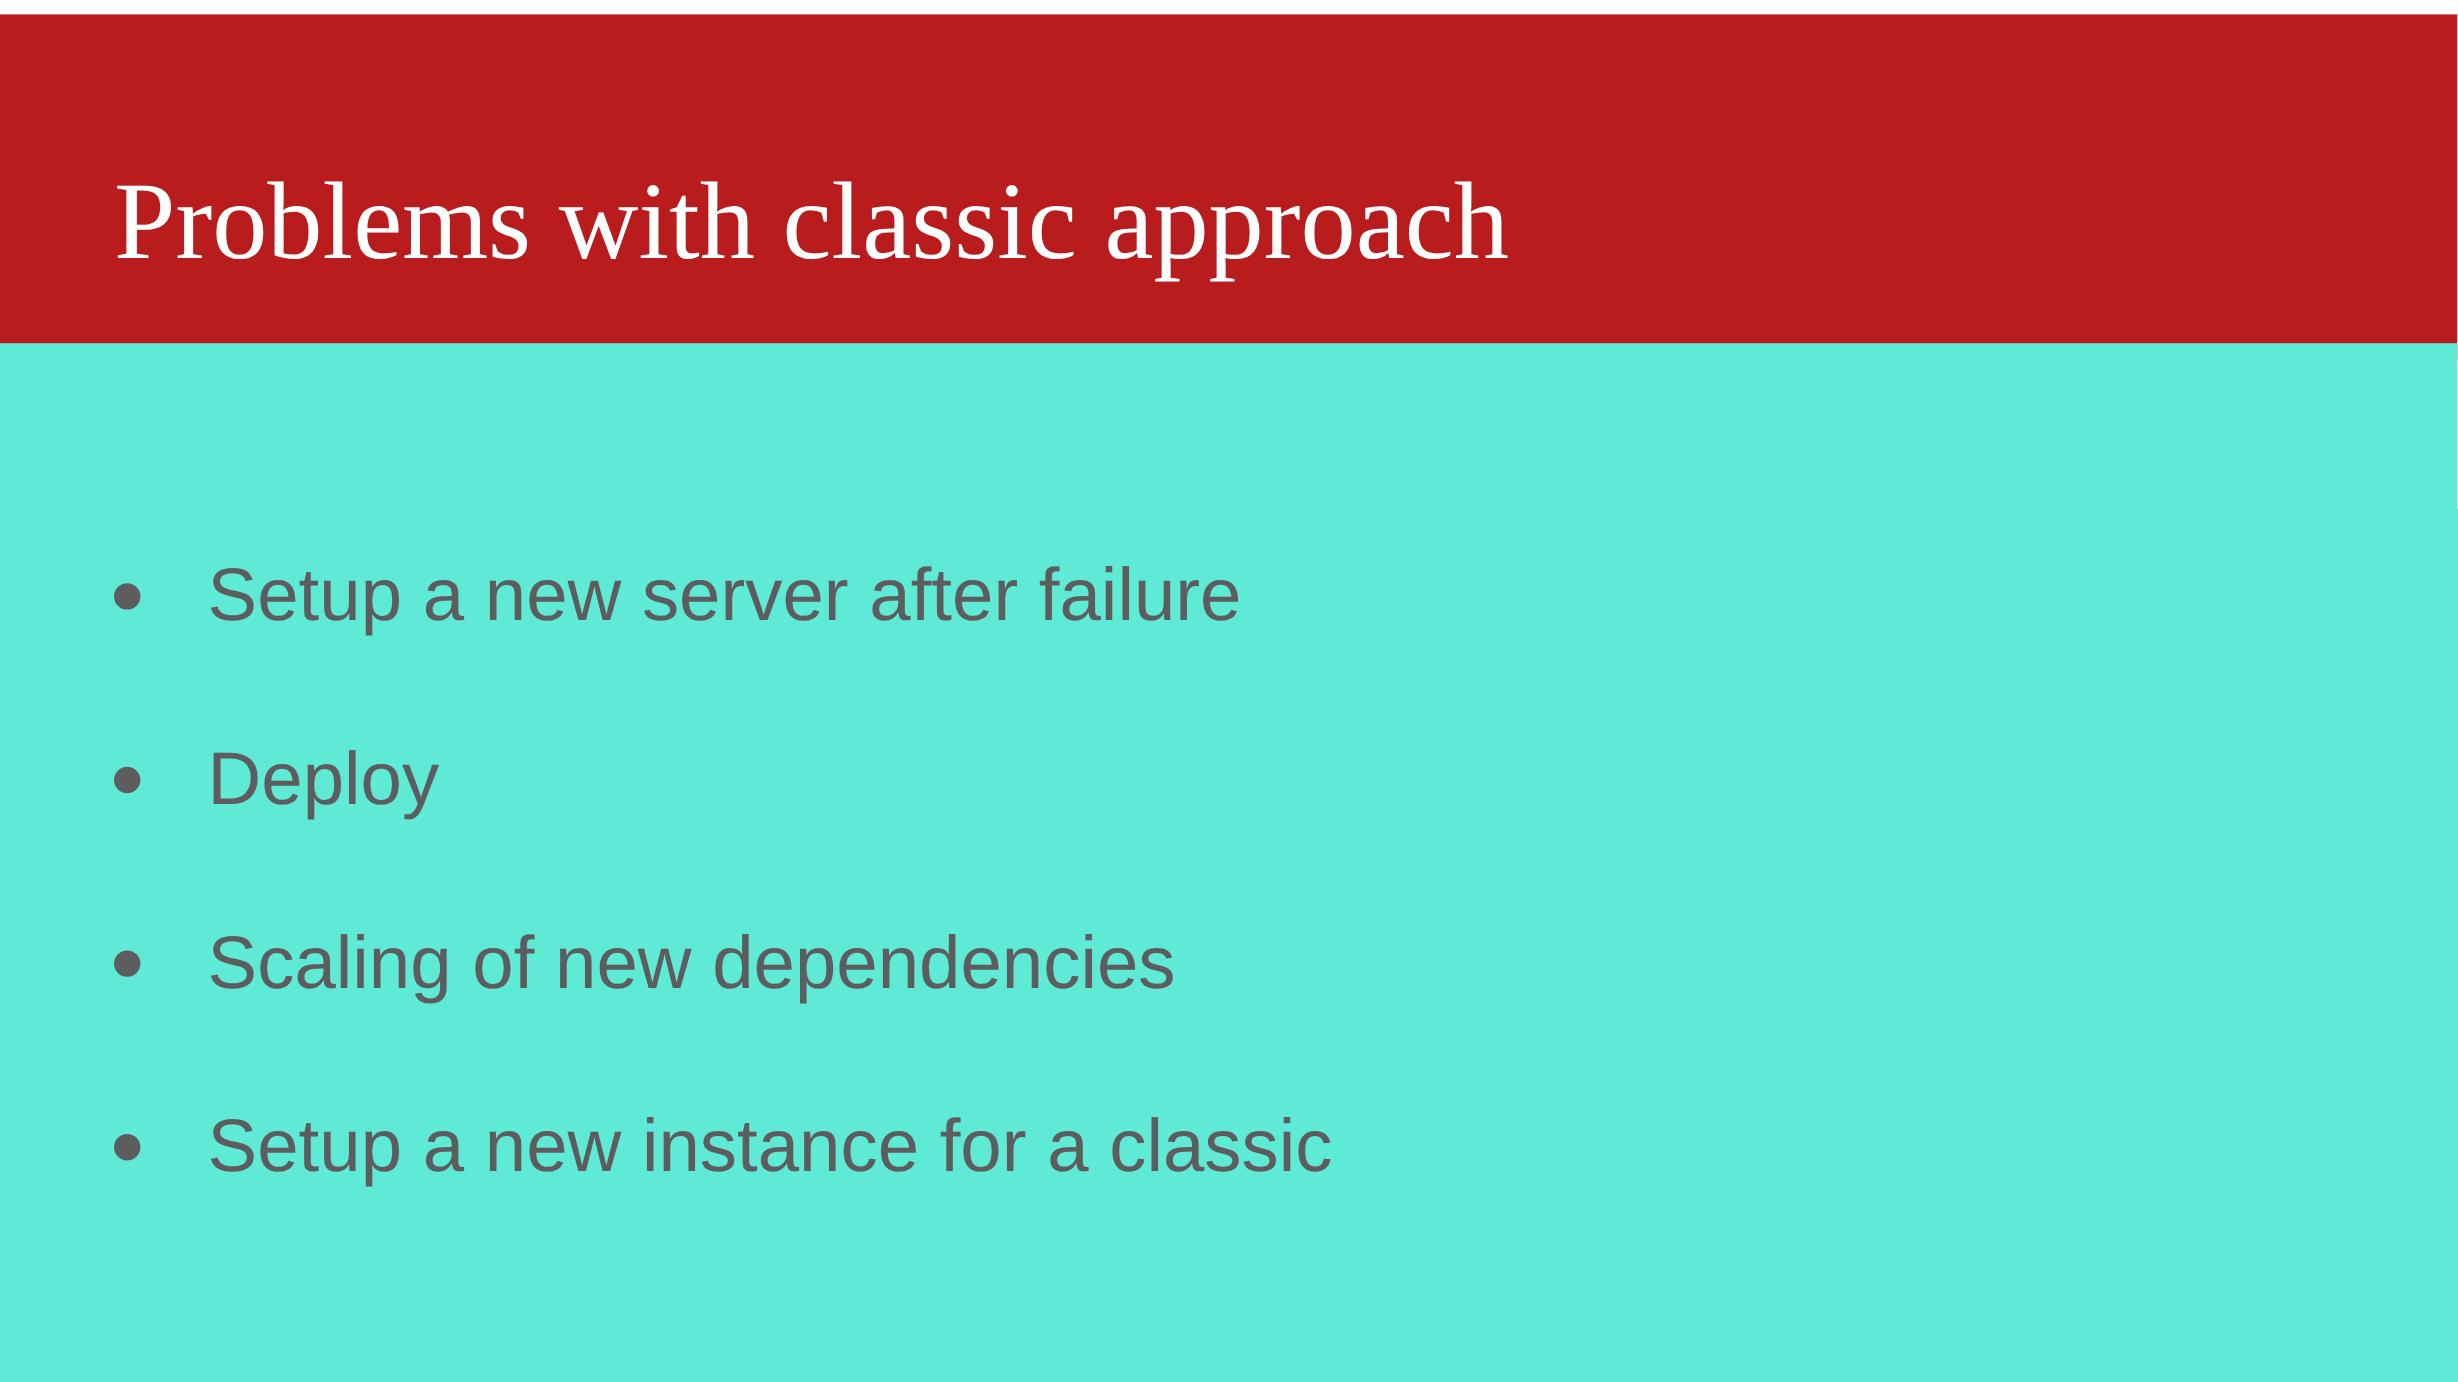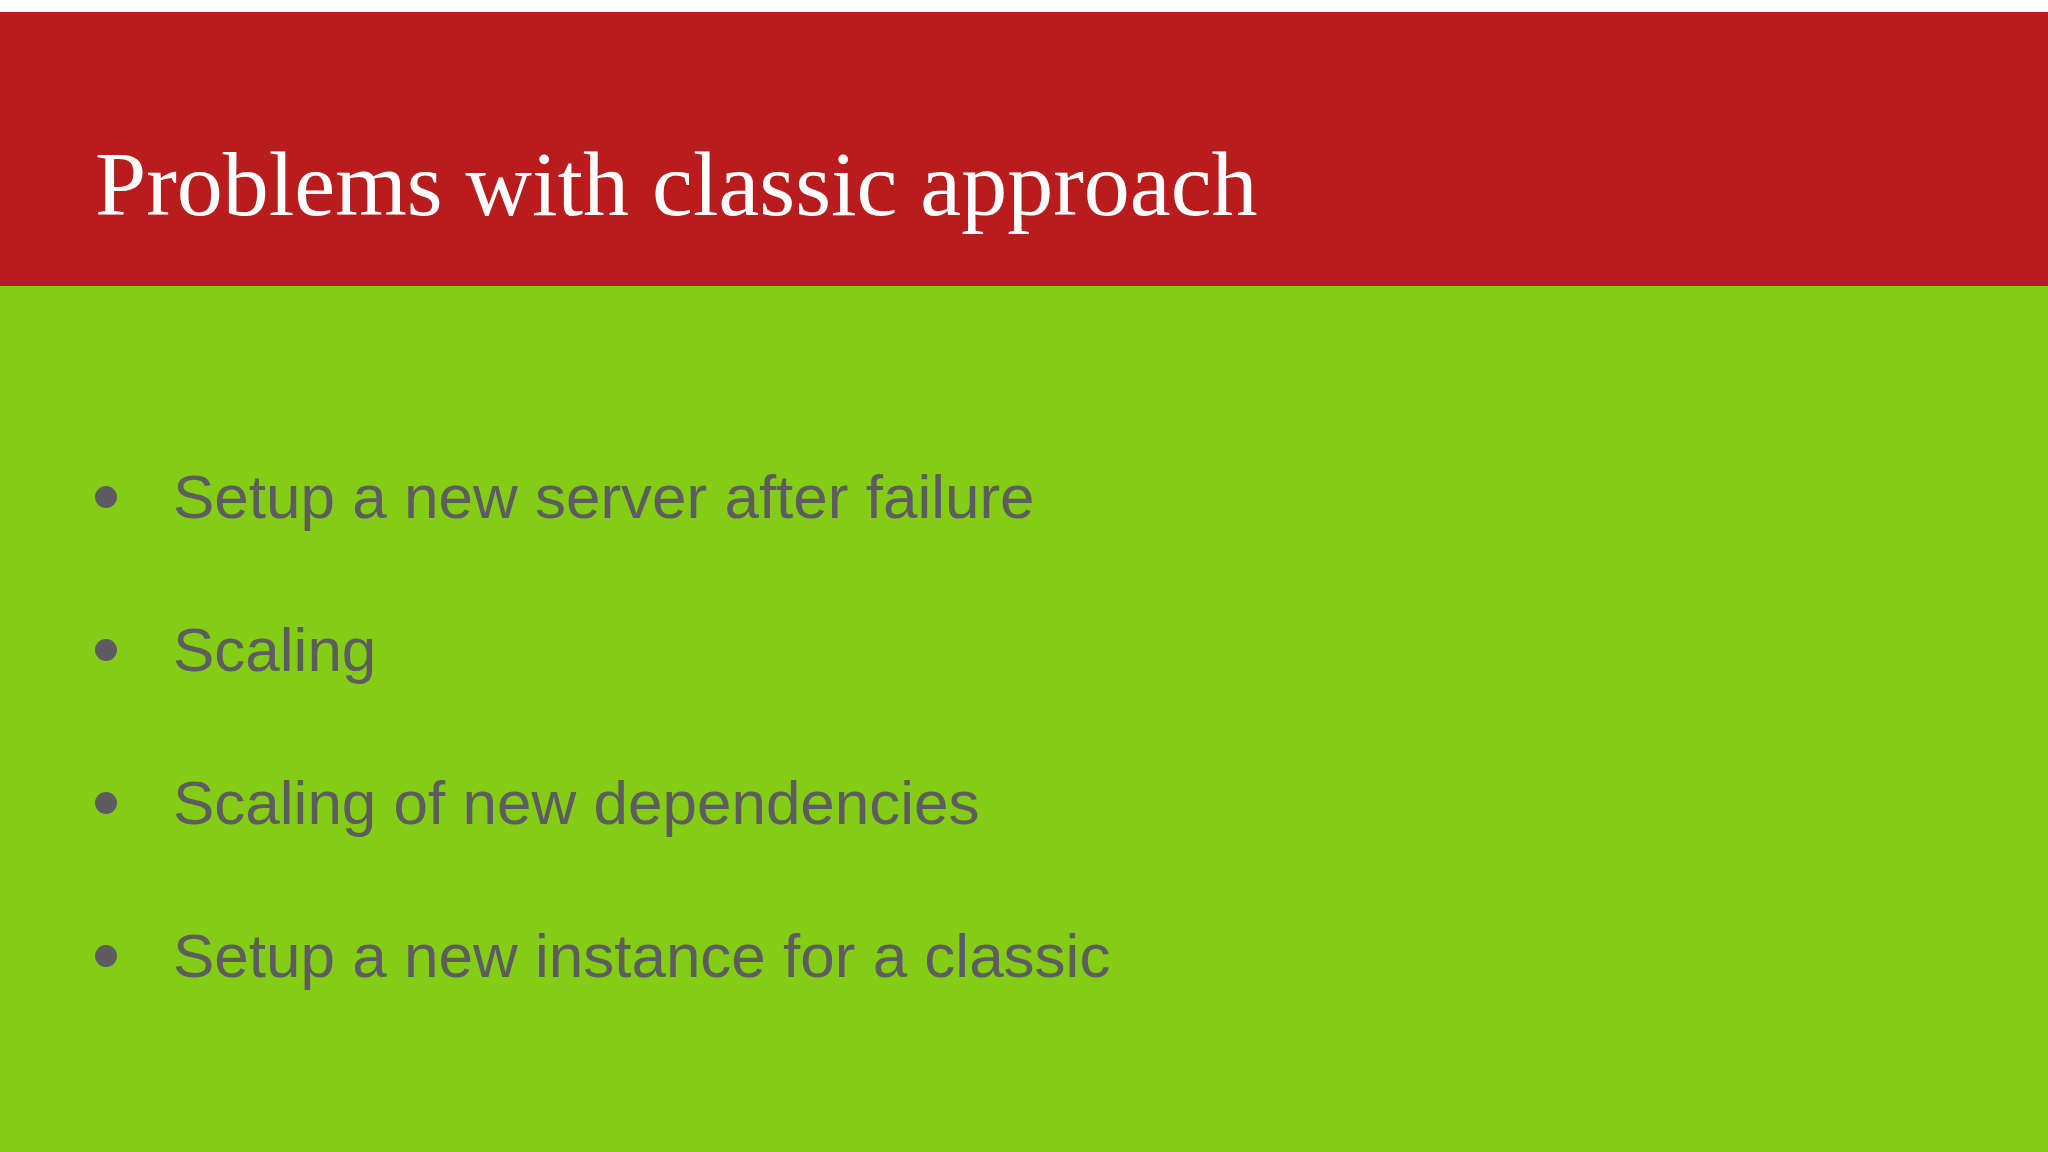"Setup a new server after" .slide-body { background: #84cc16 -> #5eead4 }
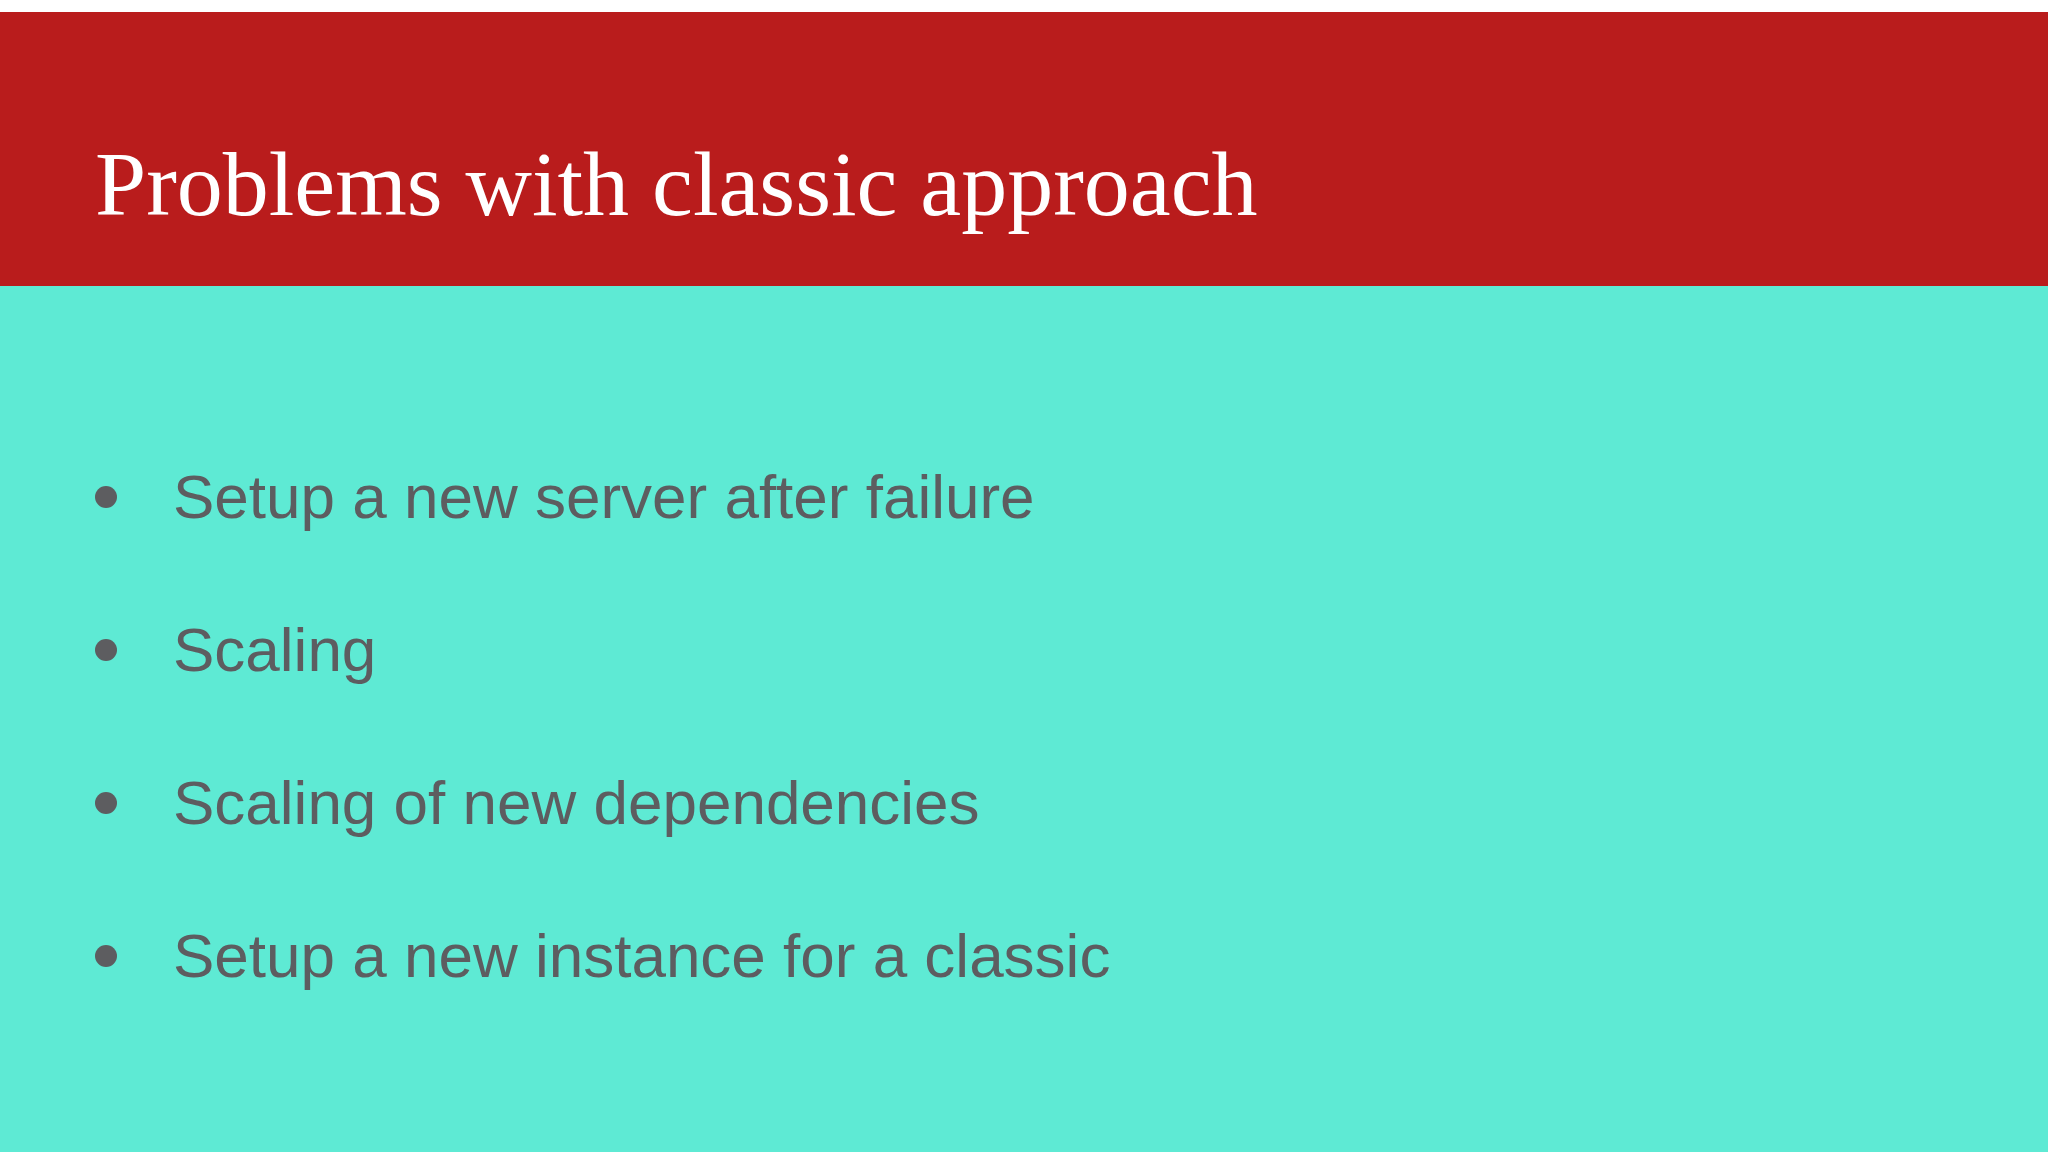"Scaling" span.bullet-text { text: Scaling -> Deploy }
